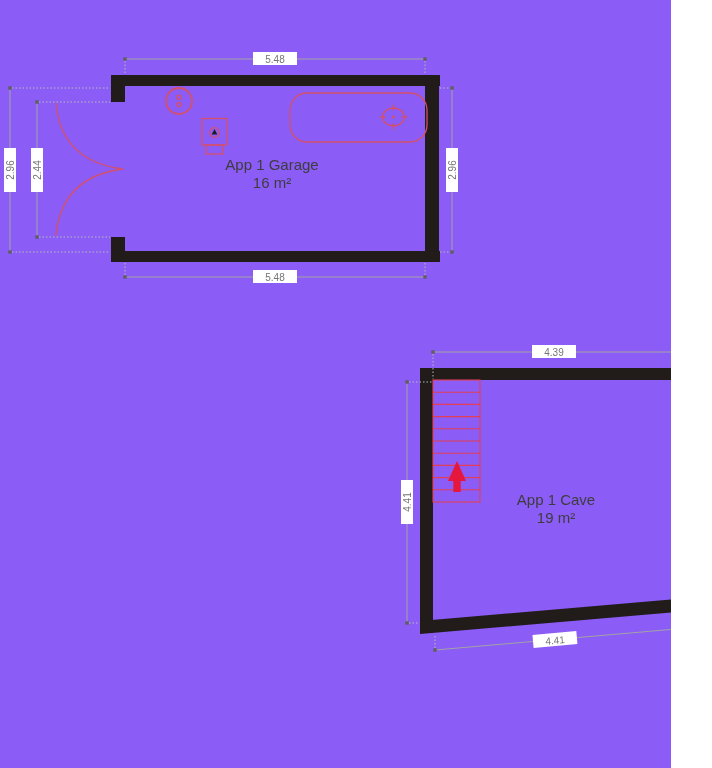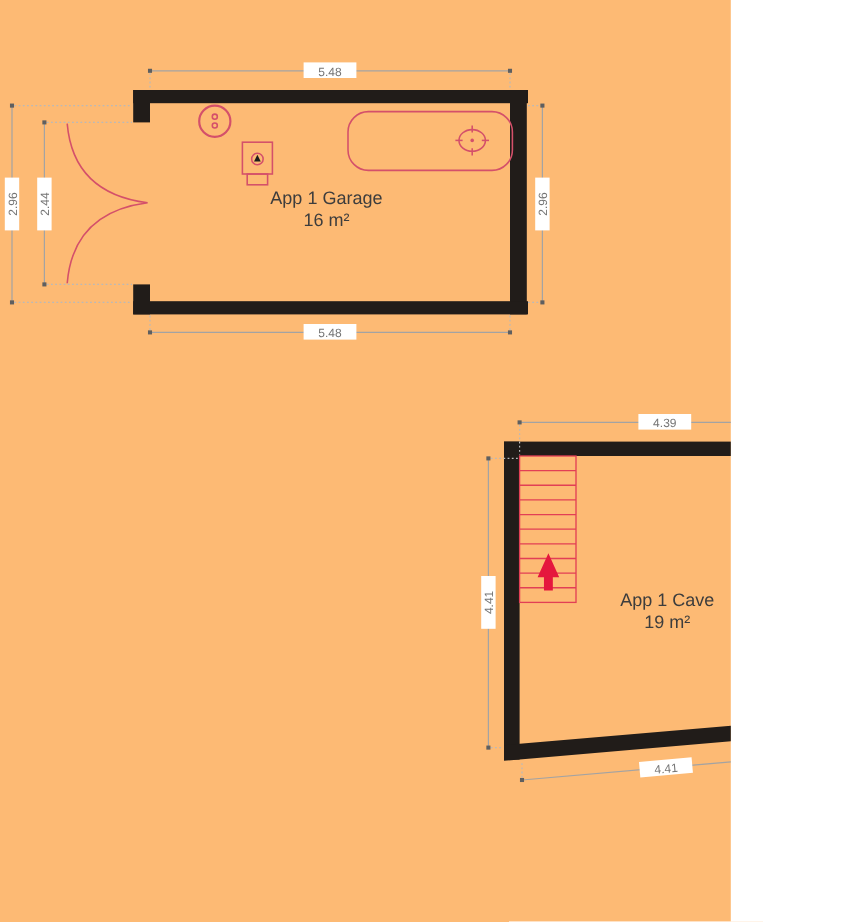"5.48" .canvas { background: #fdba74 -> #8b5cf6; width: 609px -> 671px }
